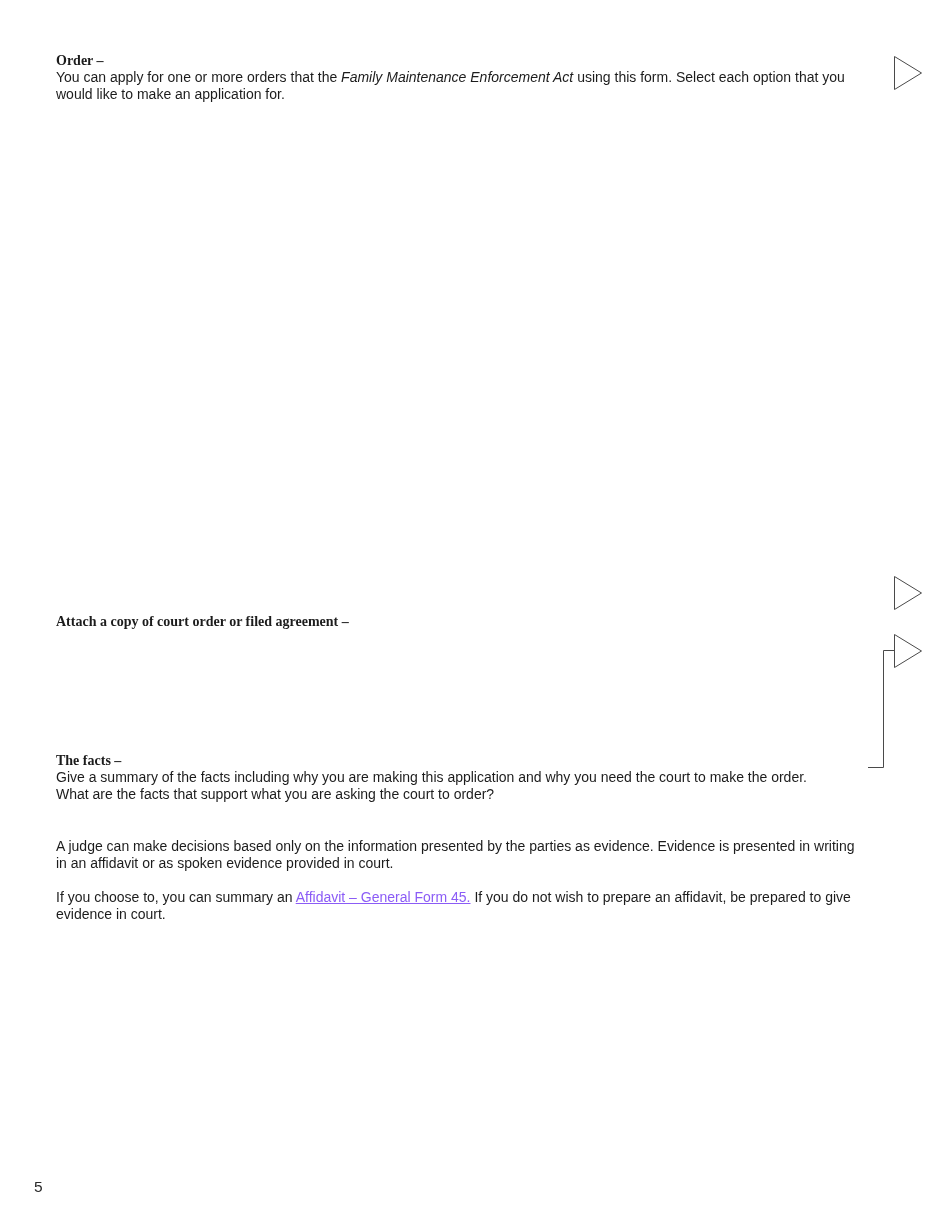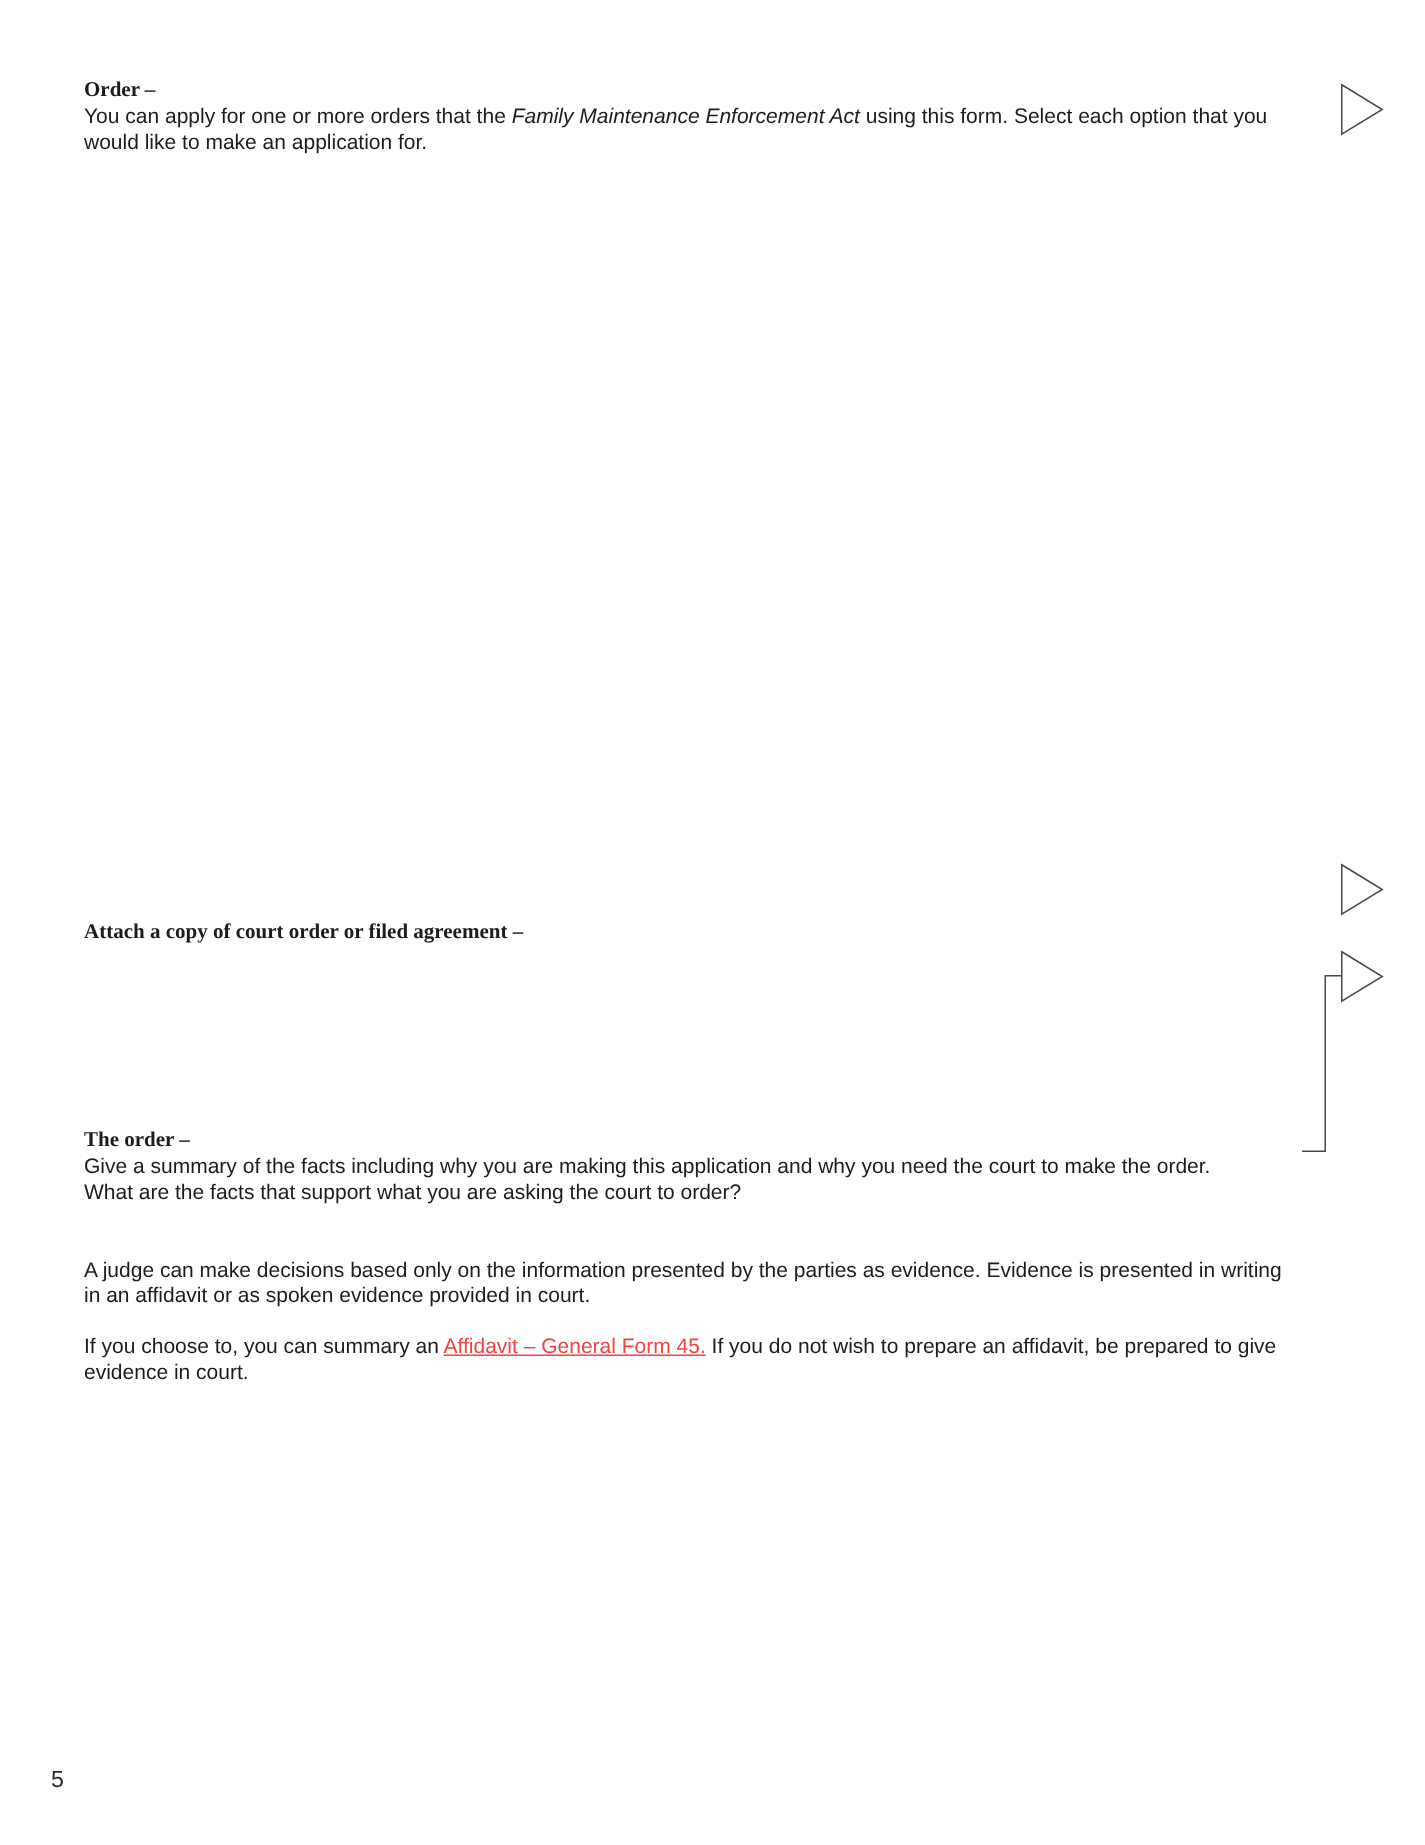"The order –" p.heading { text: order -> facts }
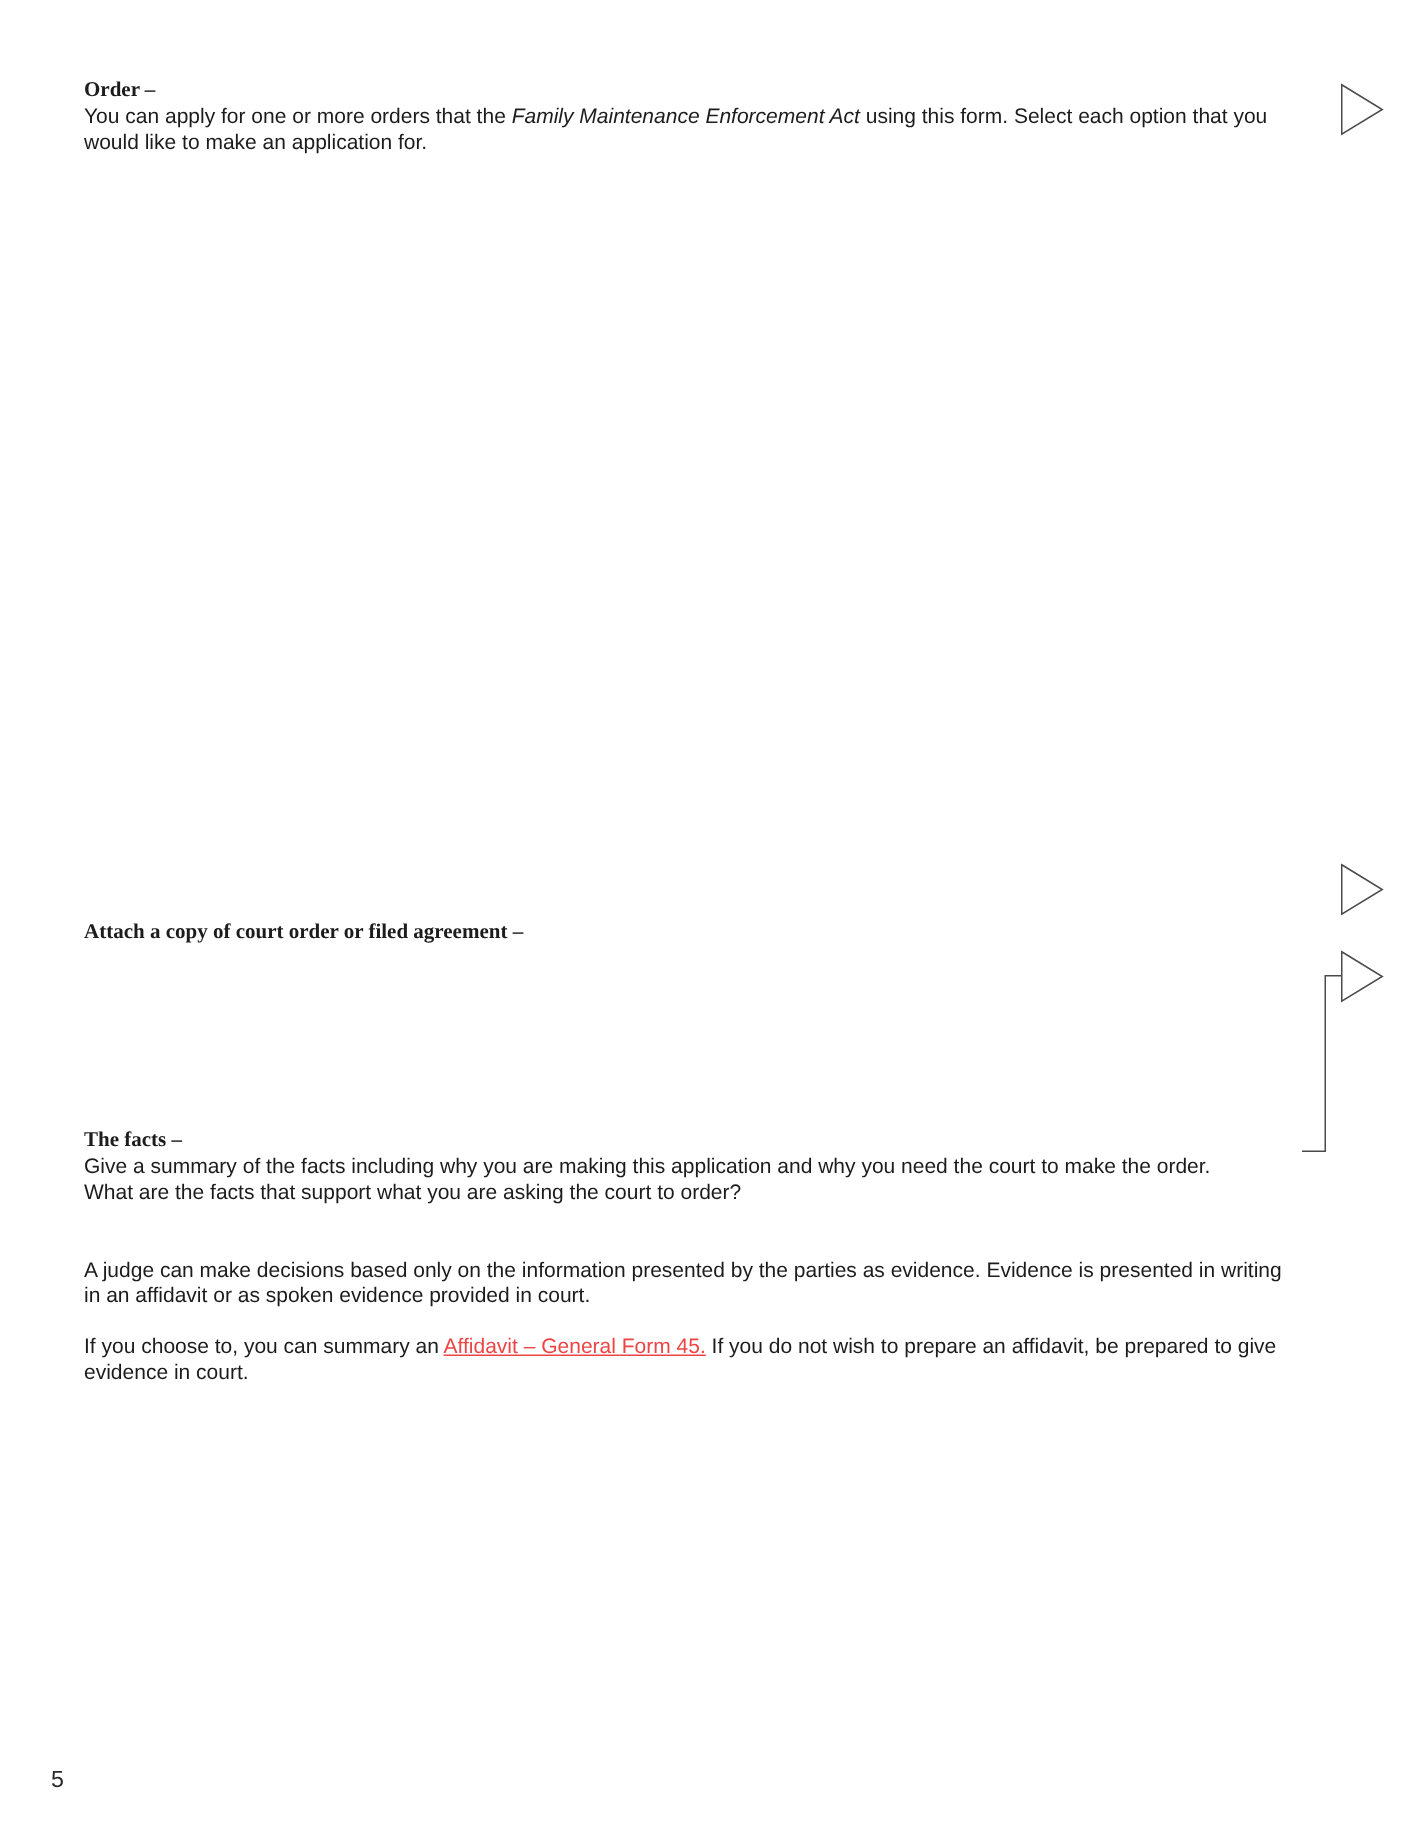"Affidavit – General Form 45." .link { color: #ef4444 -> #8b5cf6 }
